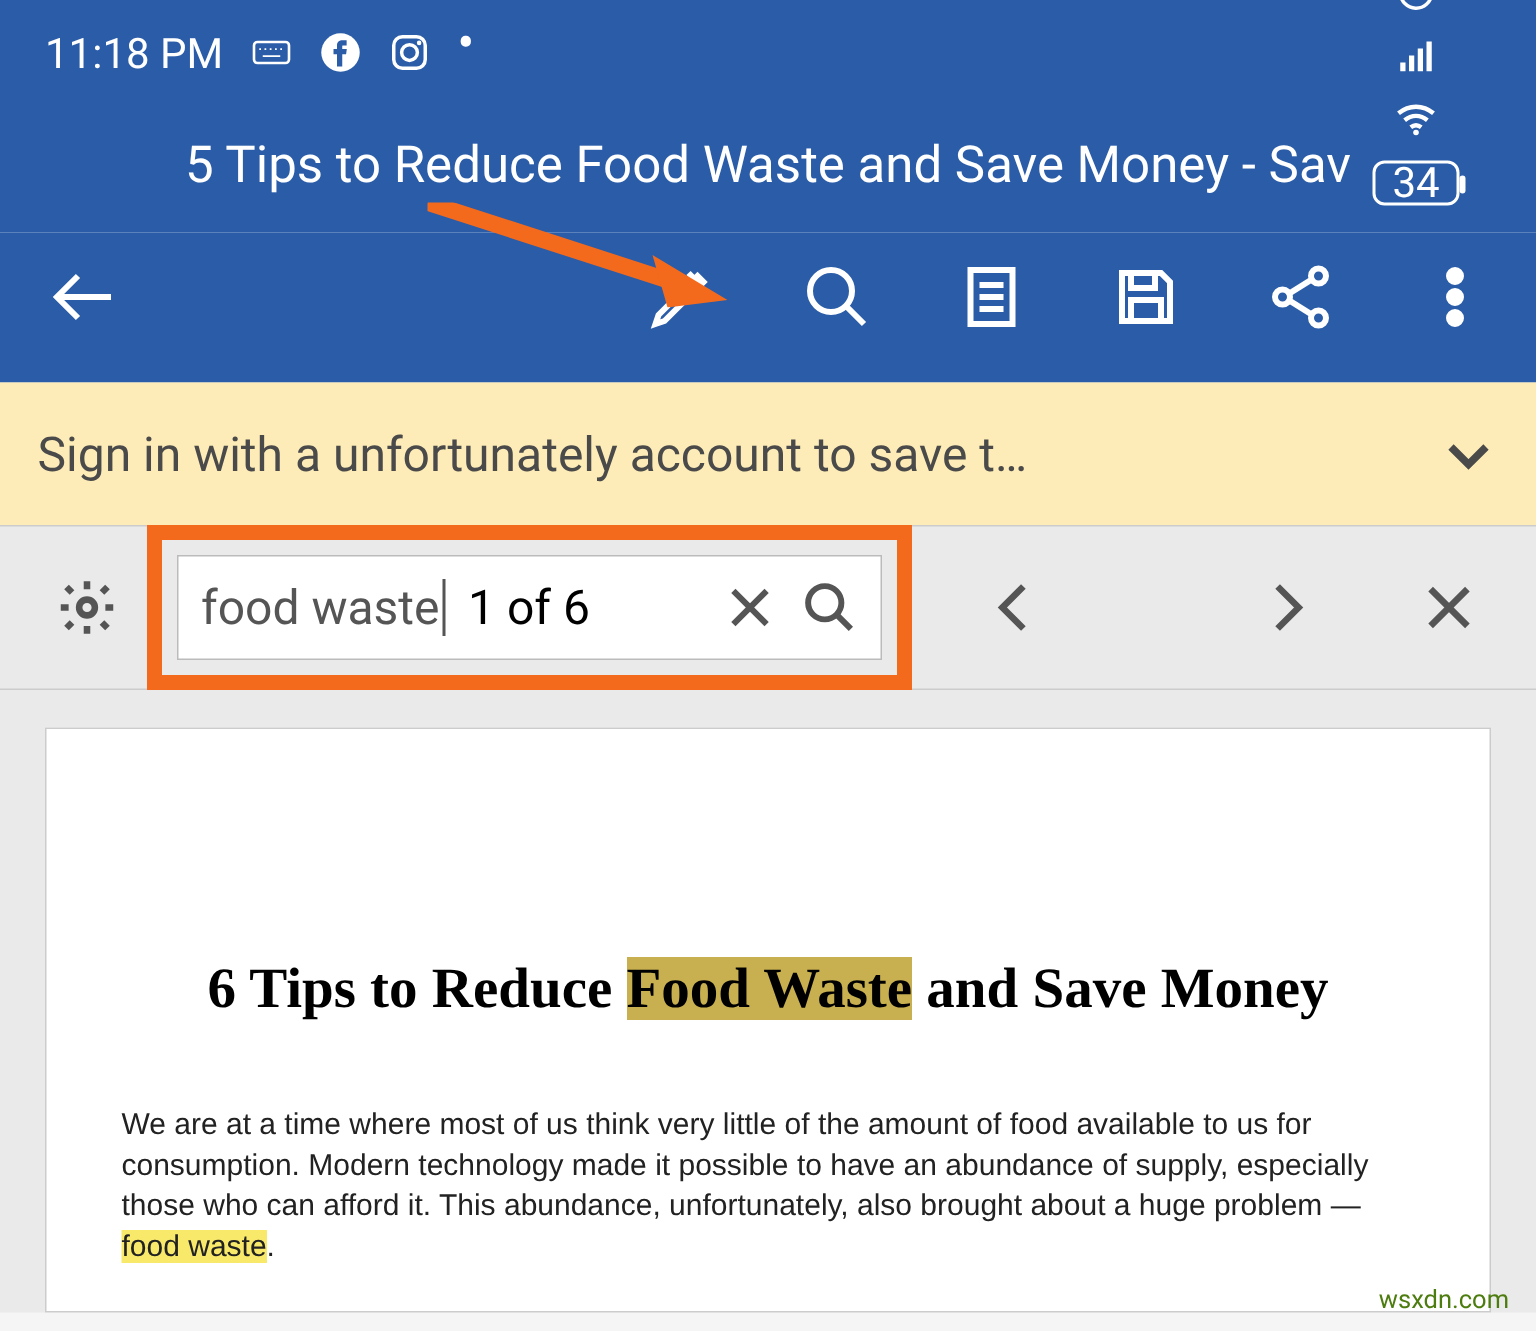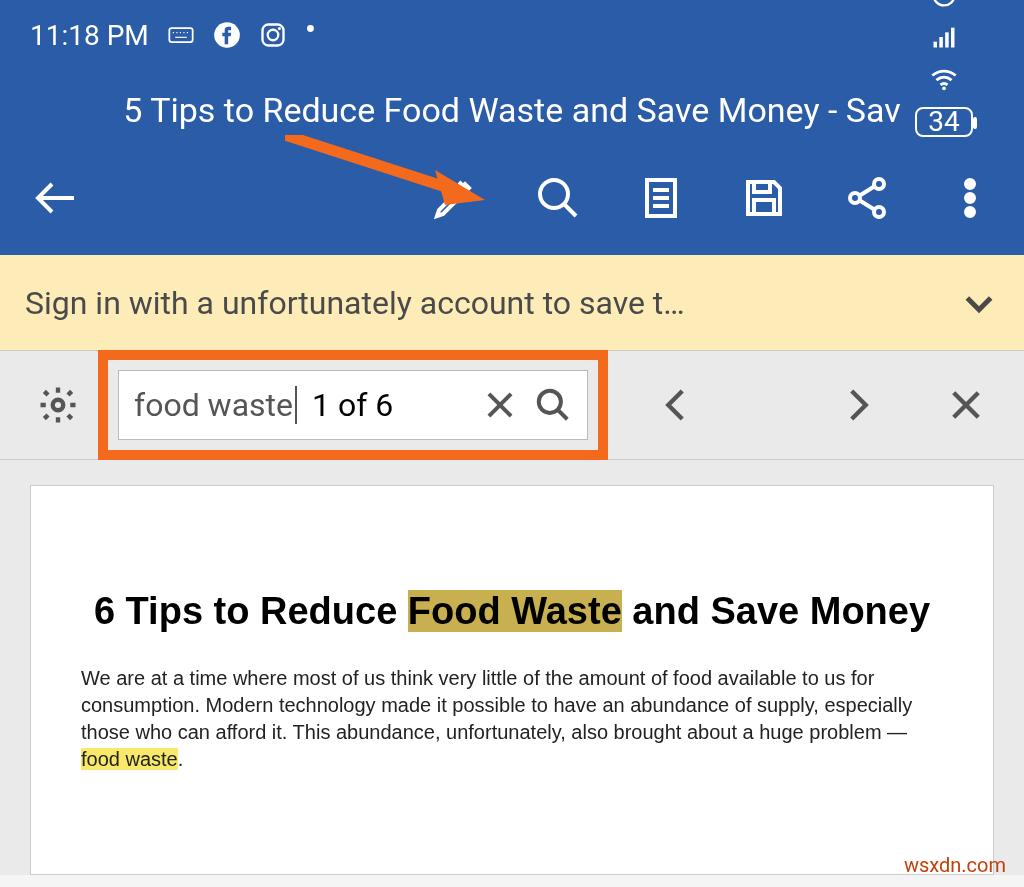"6 Tips to Reduce Food" .doc-title { font-family: Liberation Sans, sans-serif -> Liberation Serif, serif; margin-top: none -> 48px }
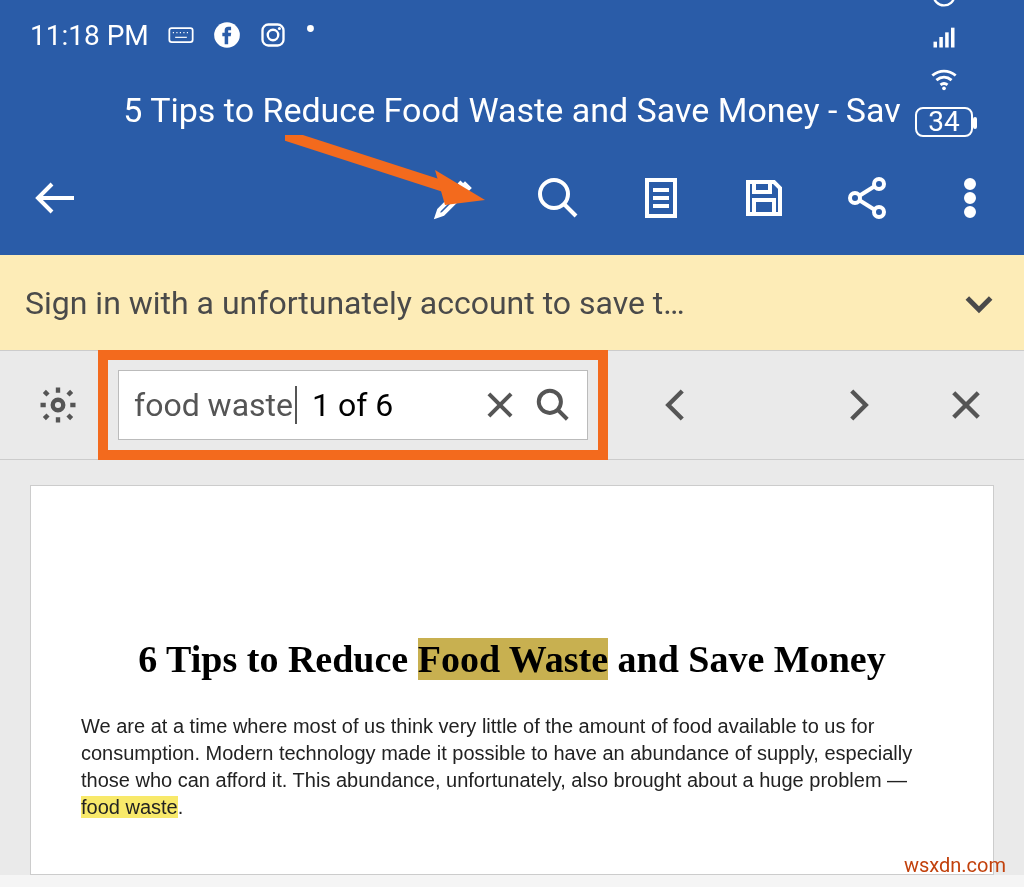"We are at a time" .doc-body { margin-top: 28px -> 52px }
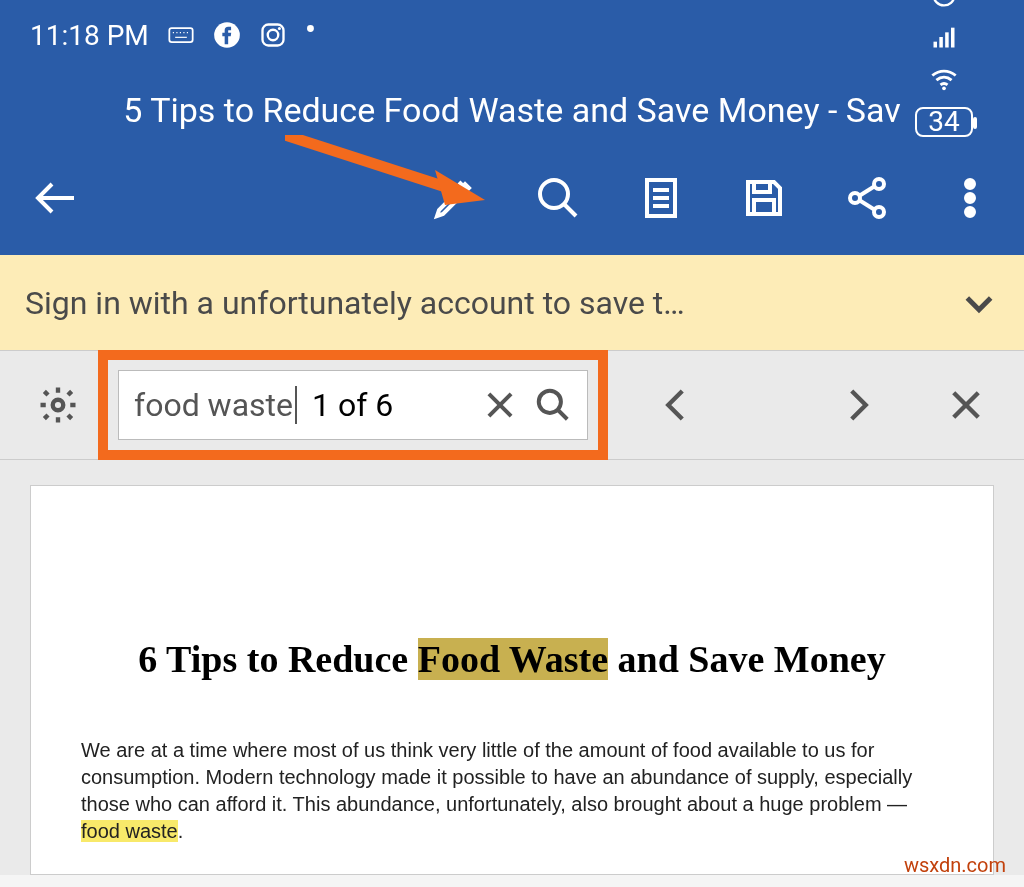"wsxdn.com" .watermark { color: #c2410c -> #4d7c0f; font-size: 20px -> 17px }
